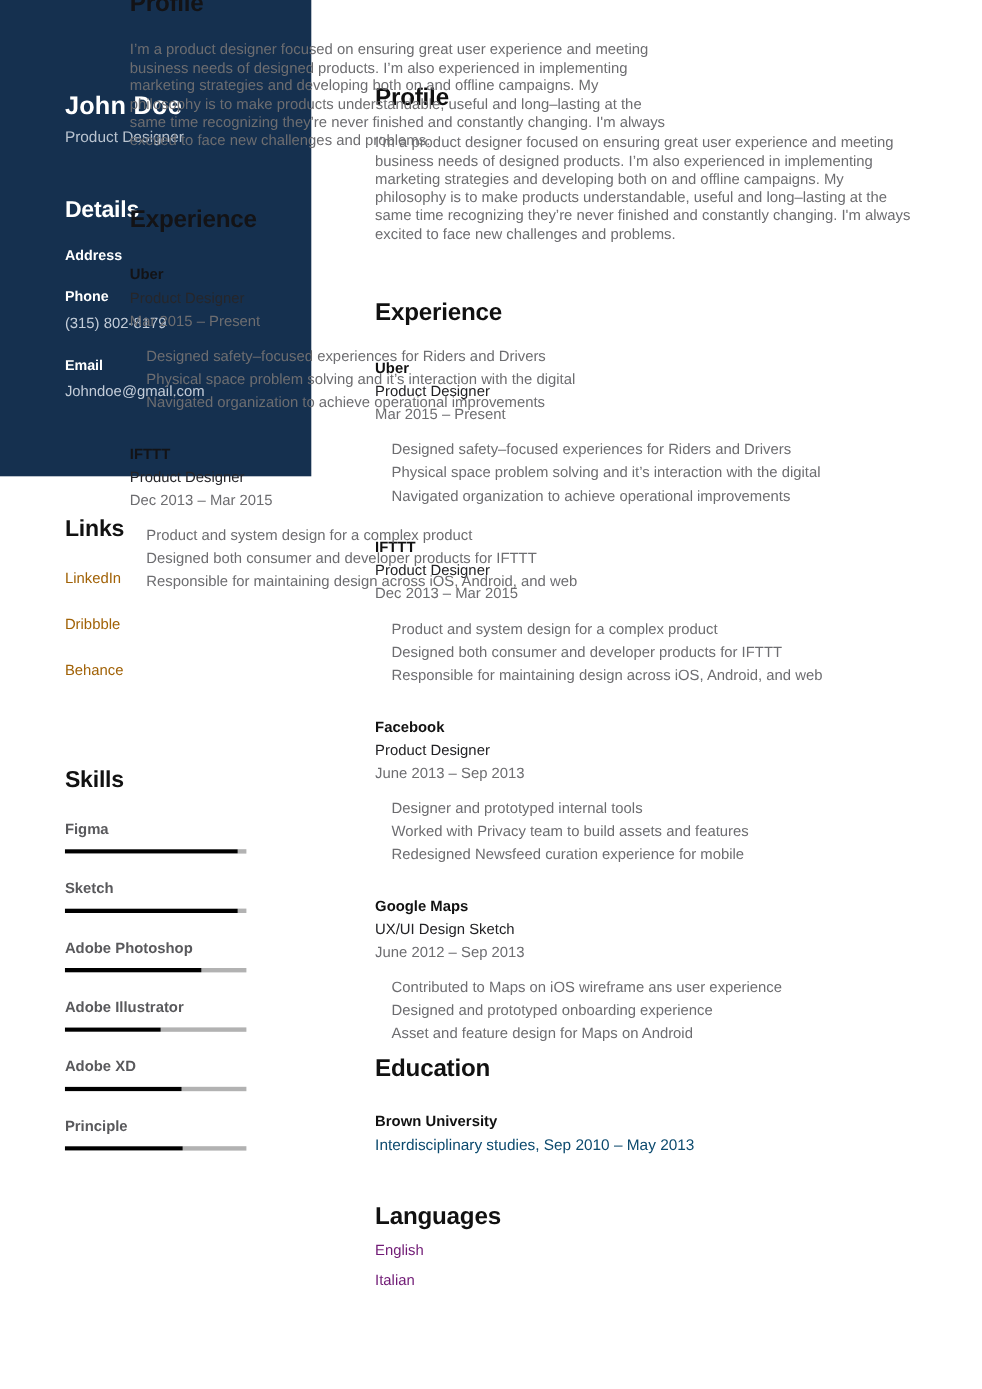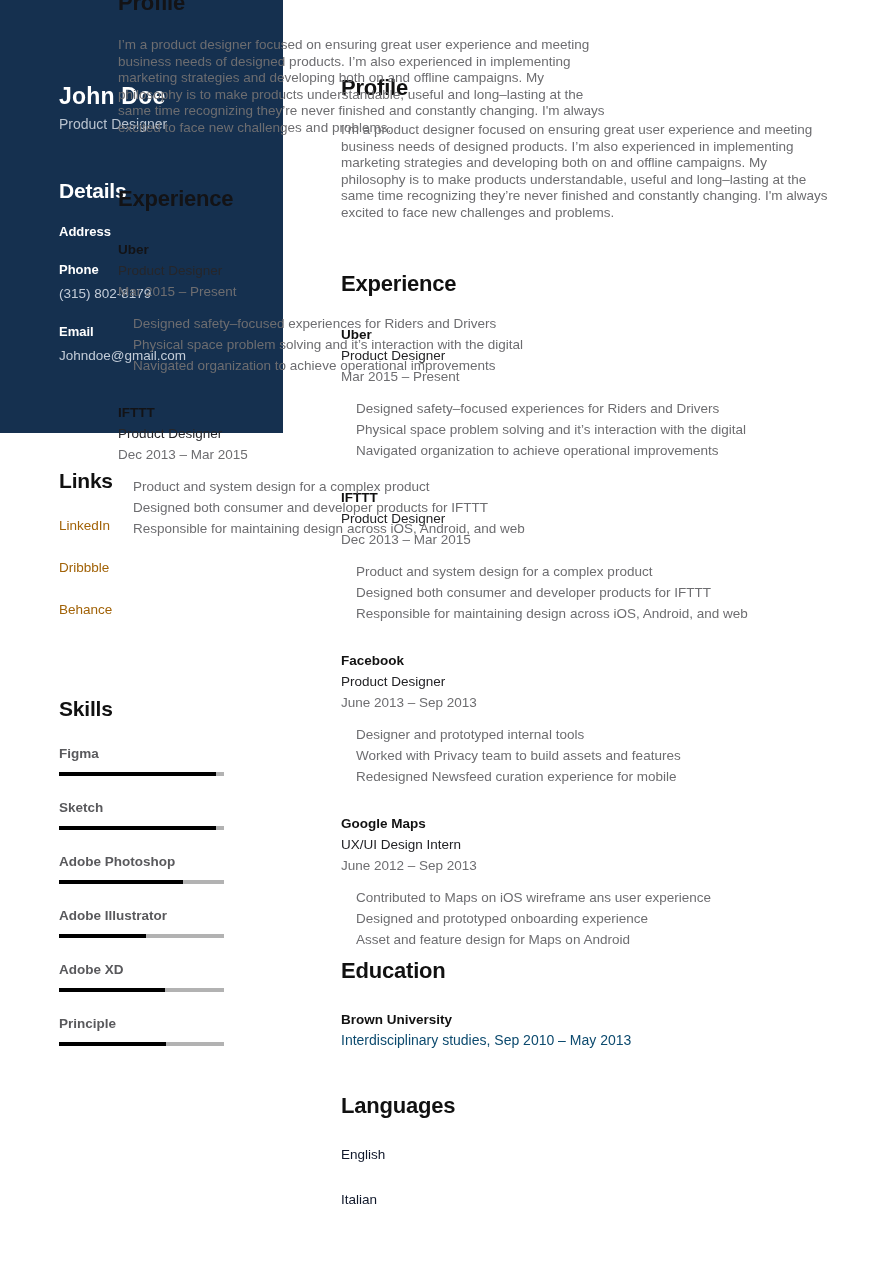"UX/UI Design Intern" div.job-title { text: Intern -> Sketch }
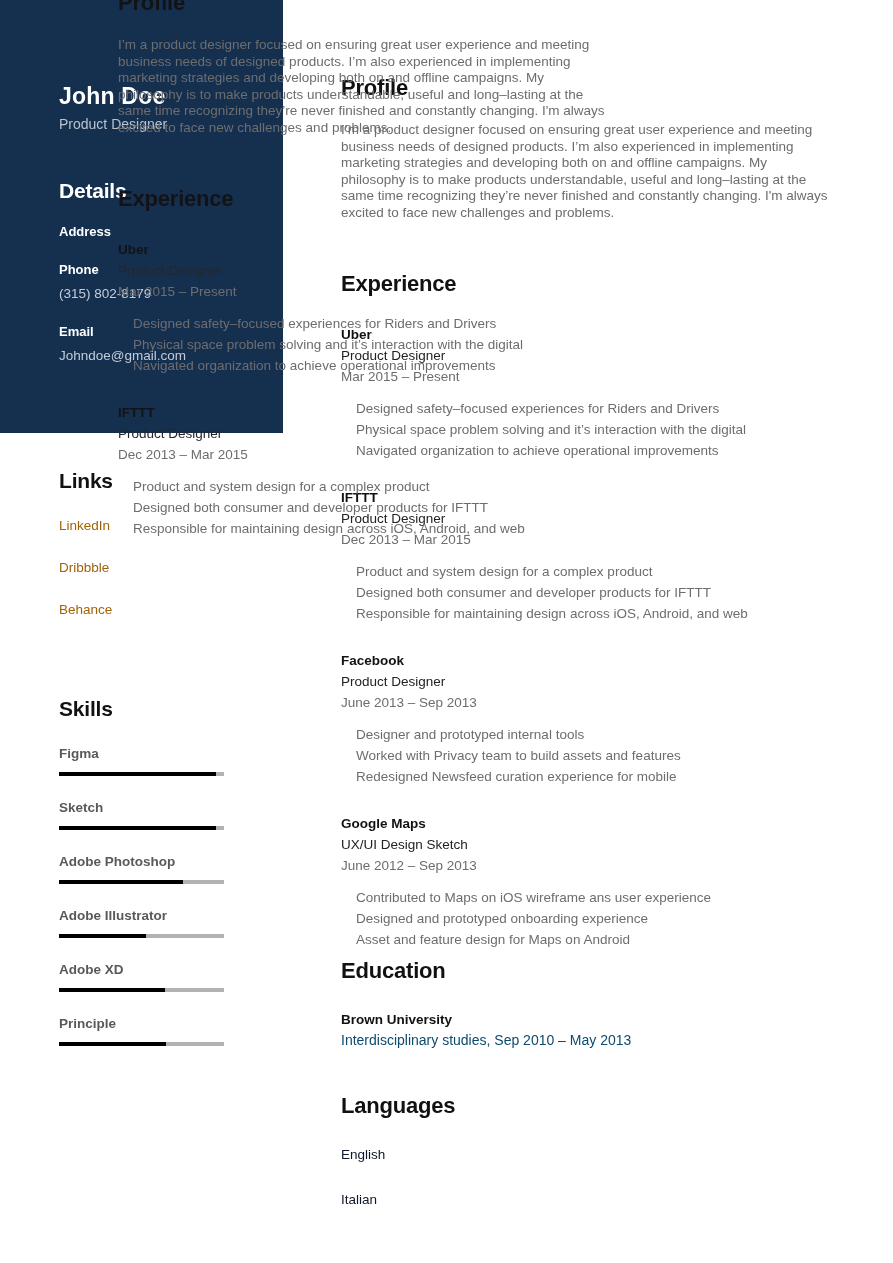"English" .lang-item { color: #0f172a -> #701a75; margin-top: 24px -> 6px }
